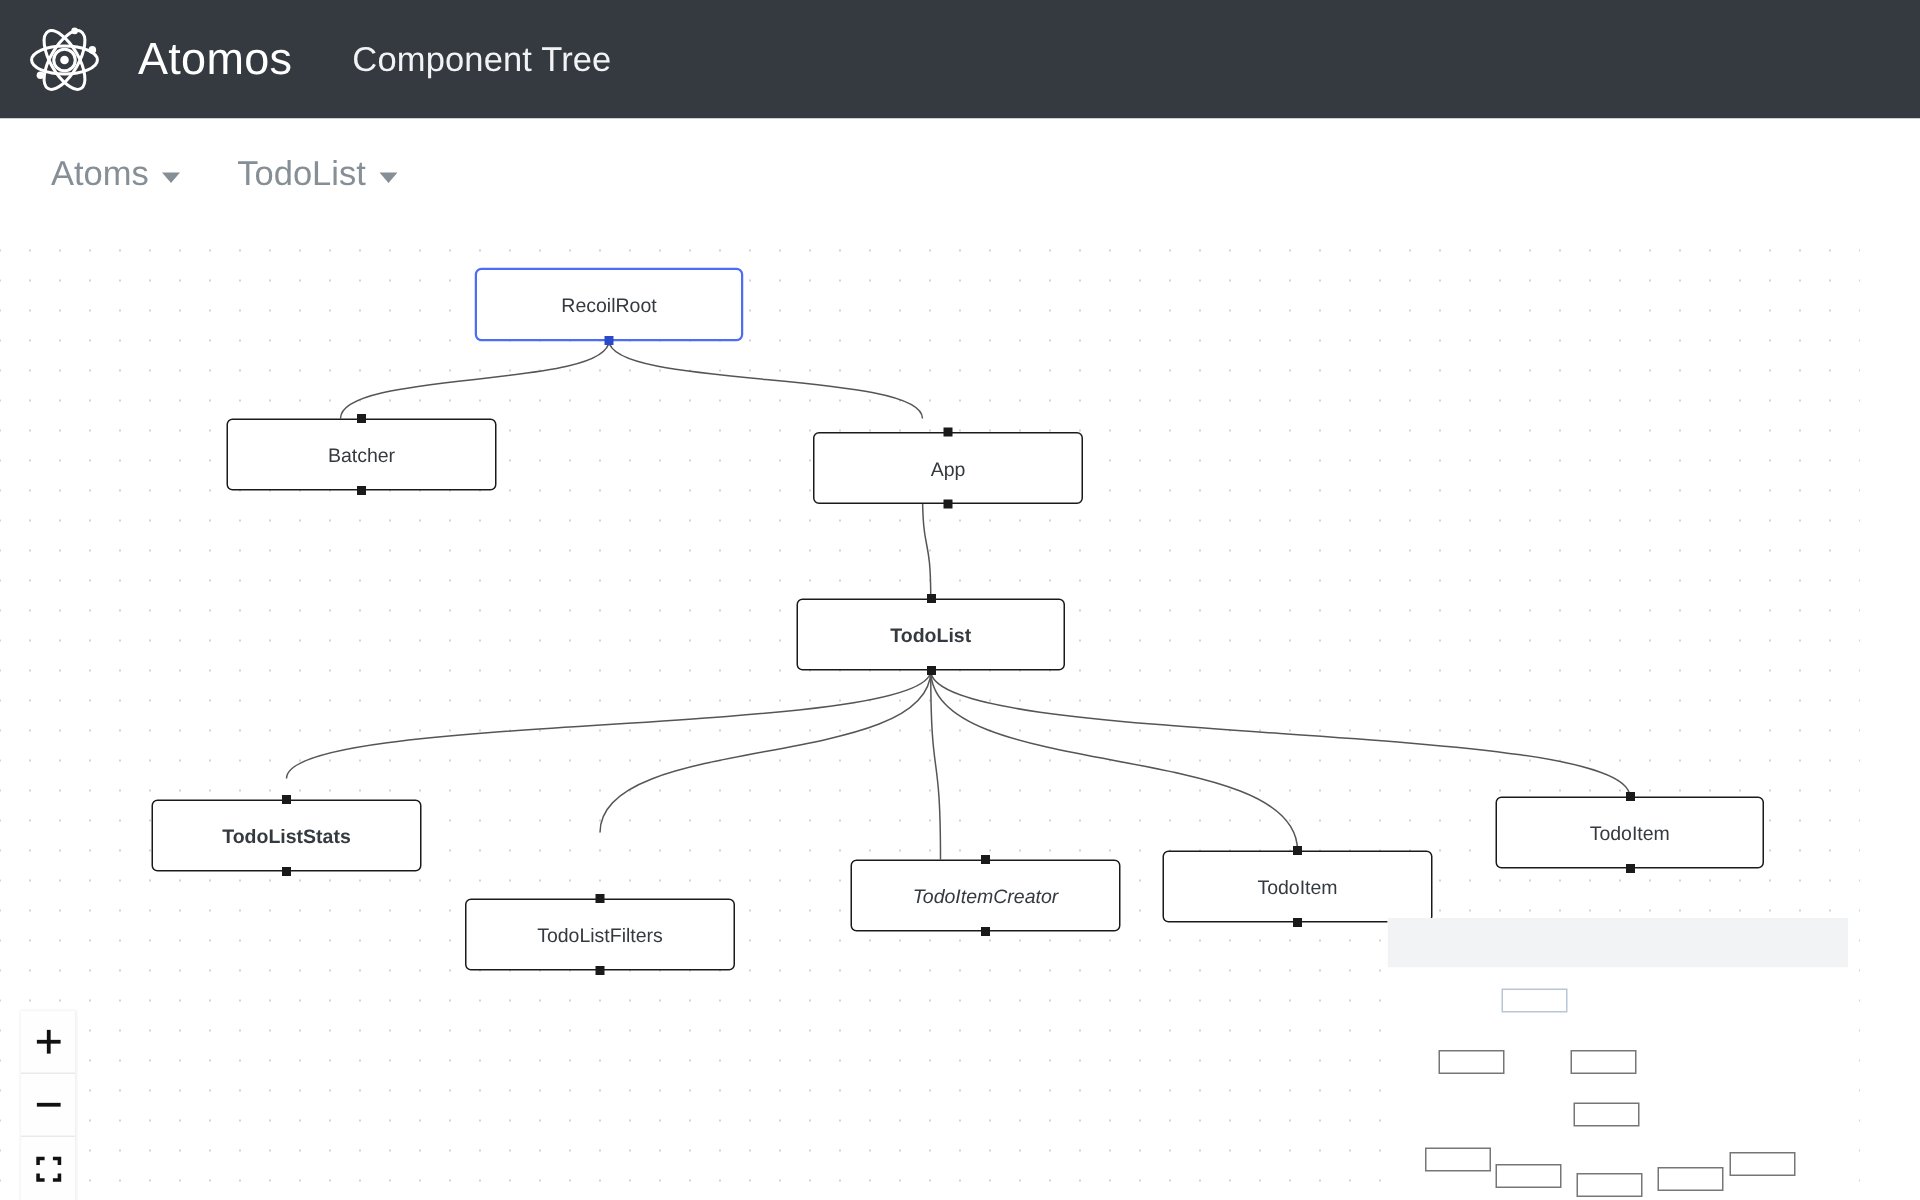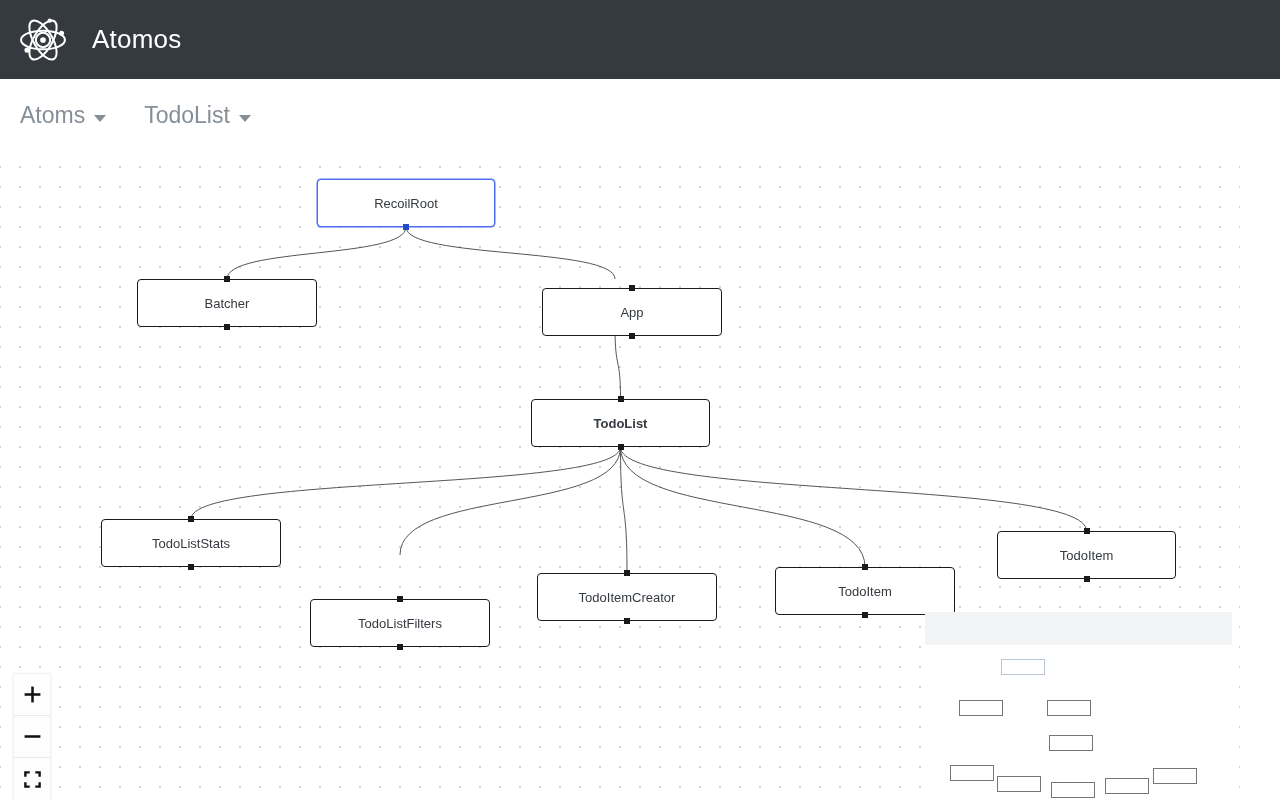"Atomos" .brand-title { font-size: 26px -> 30px }
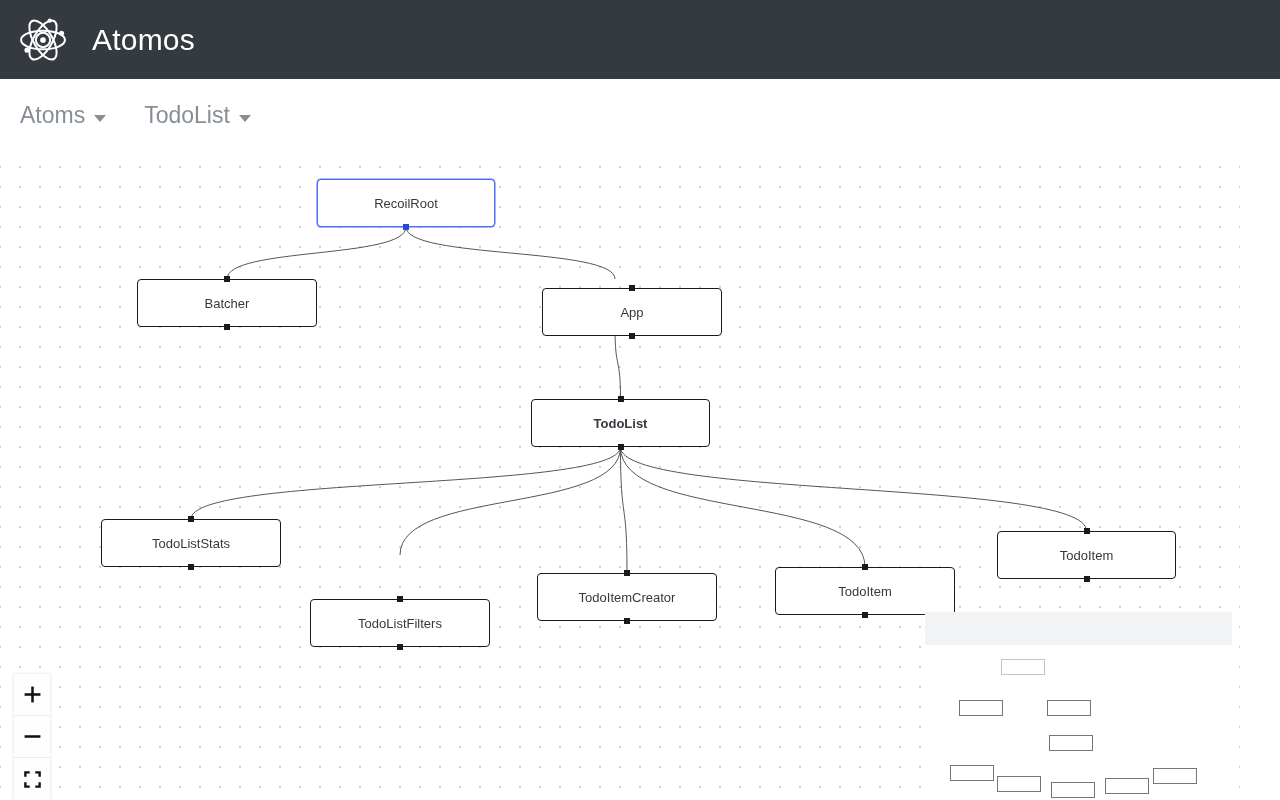"Component Tree" span.page-subtitle { html: none -> <span>Component Tree</span> }
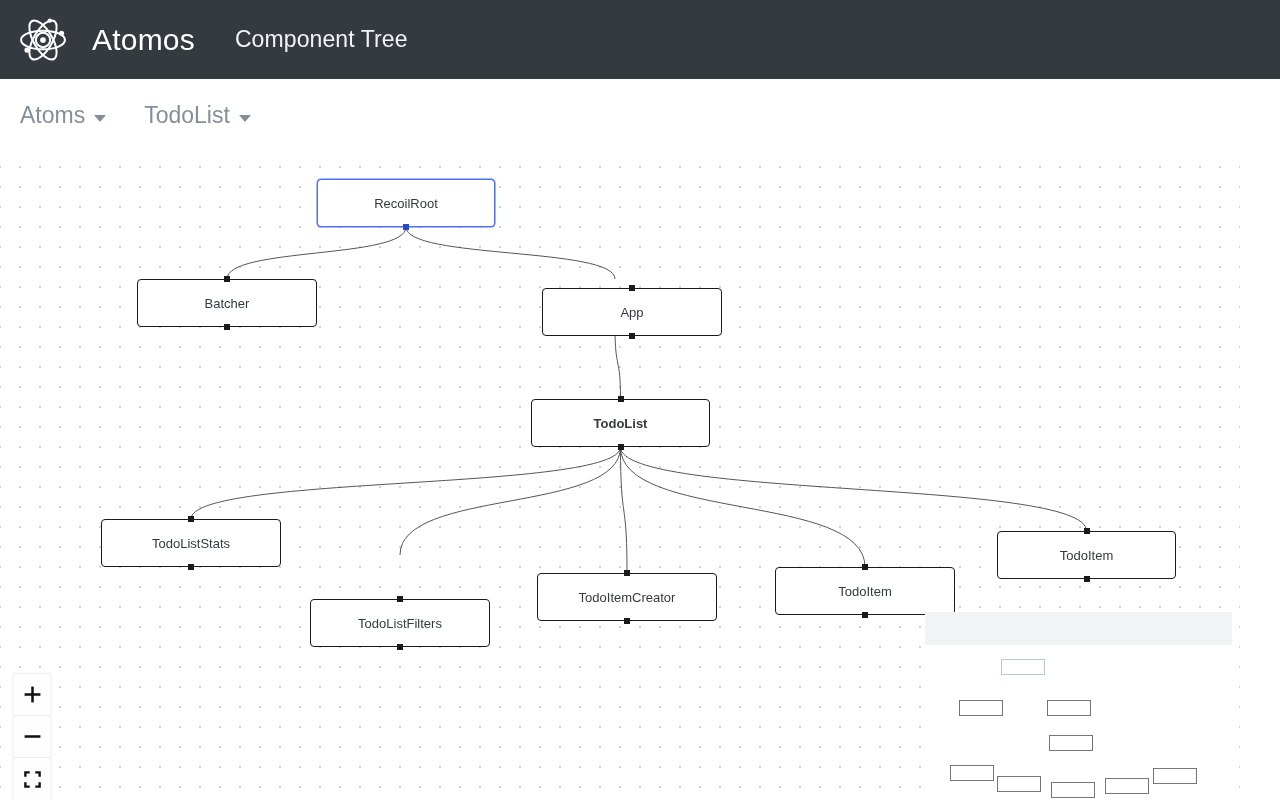"Atoms" .toolbar { padding-left: 20px -> 34px }
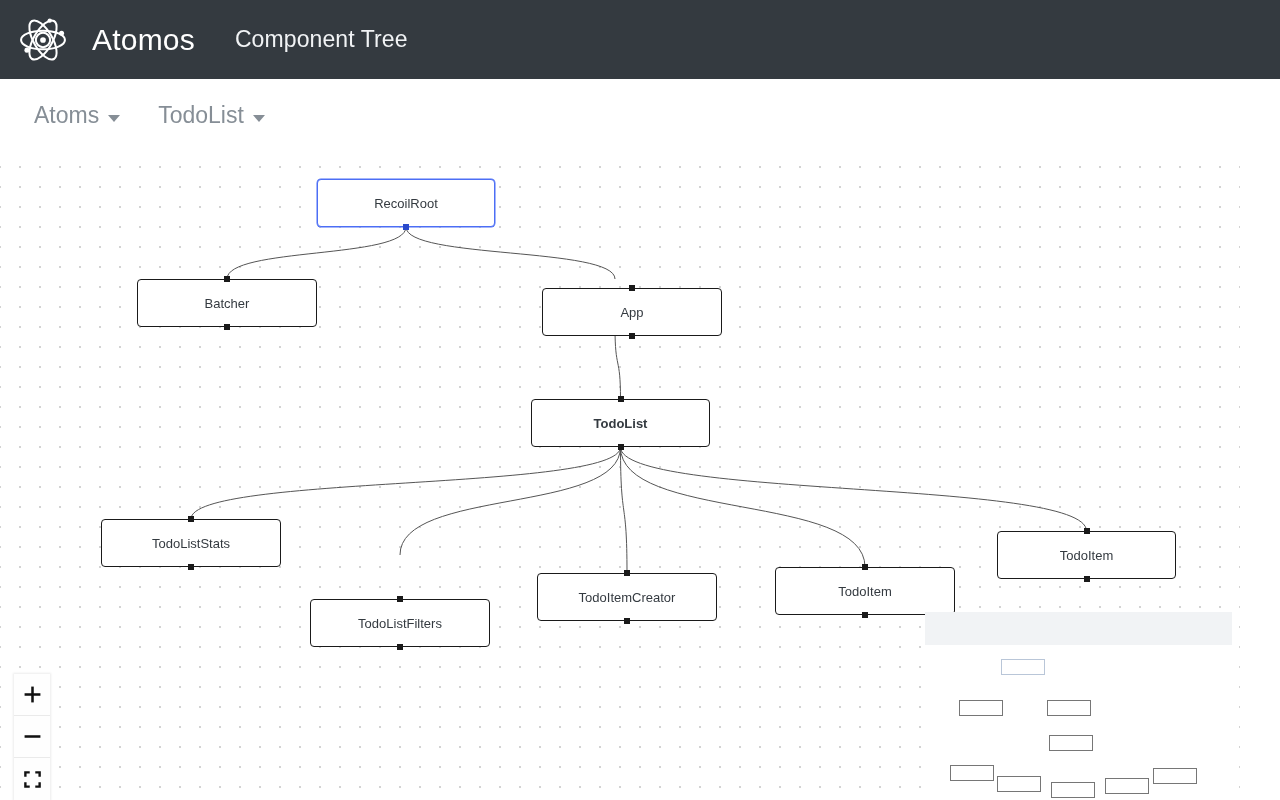"Batcher" div.flow-node { left: 137px -> 151px }
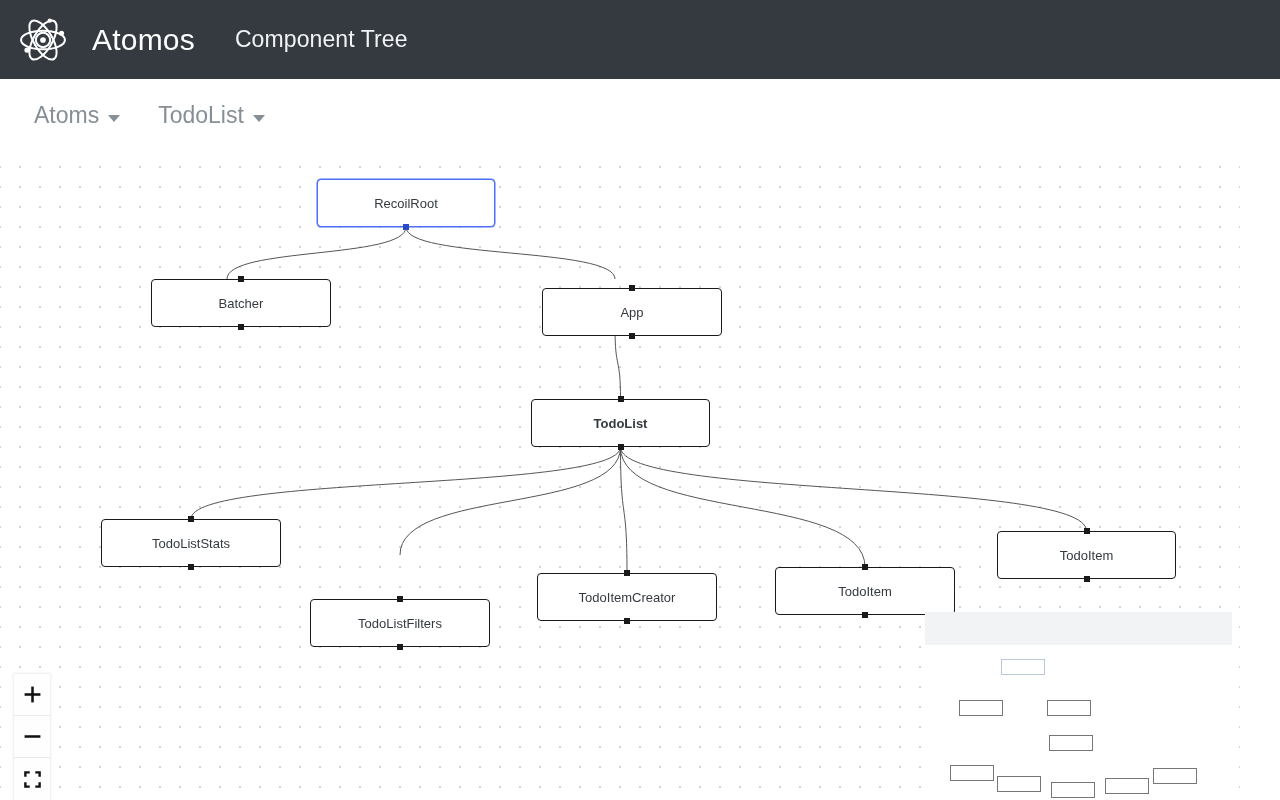"TodoListStats" div.flow-node { font-weight: none -> bold; top: 367px -> 381px }
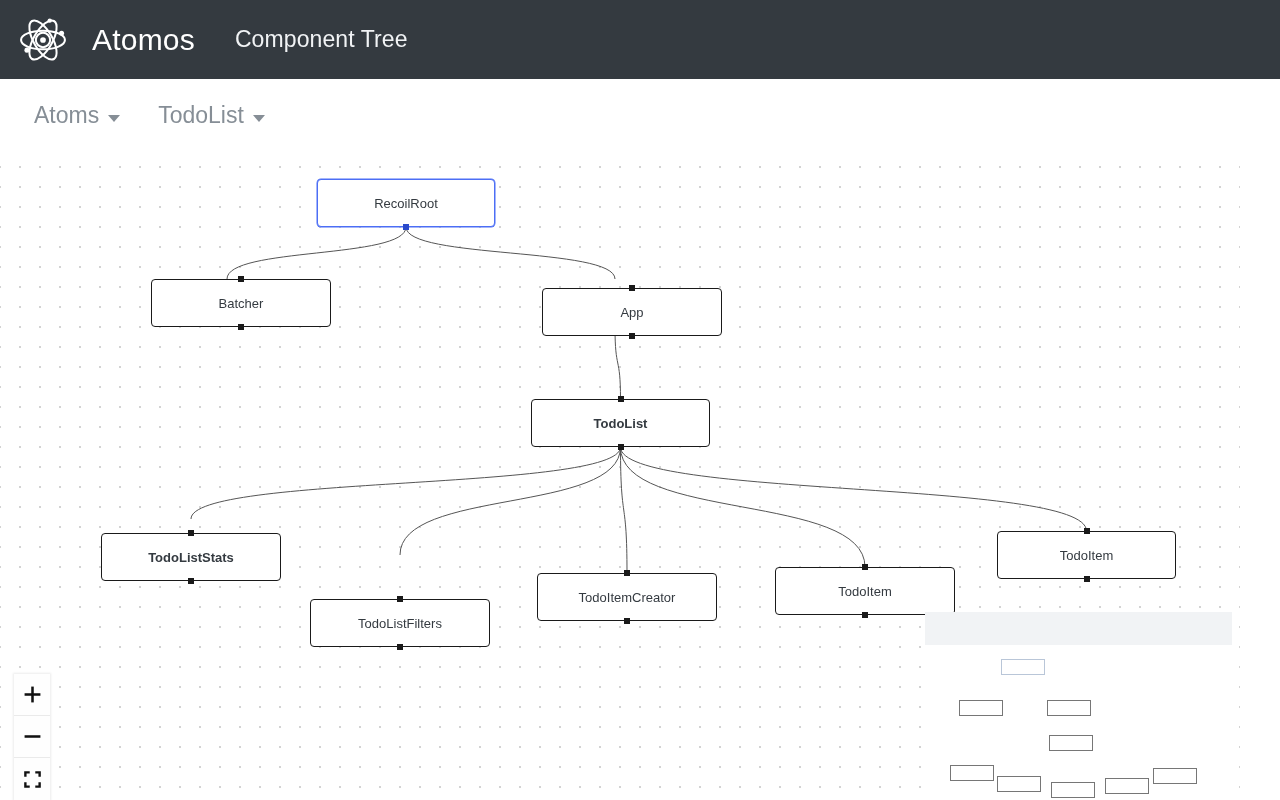"TodoItemCreator" div.flow-node { font-style: none -> italic; left: 537px -> 567px }
